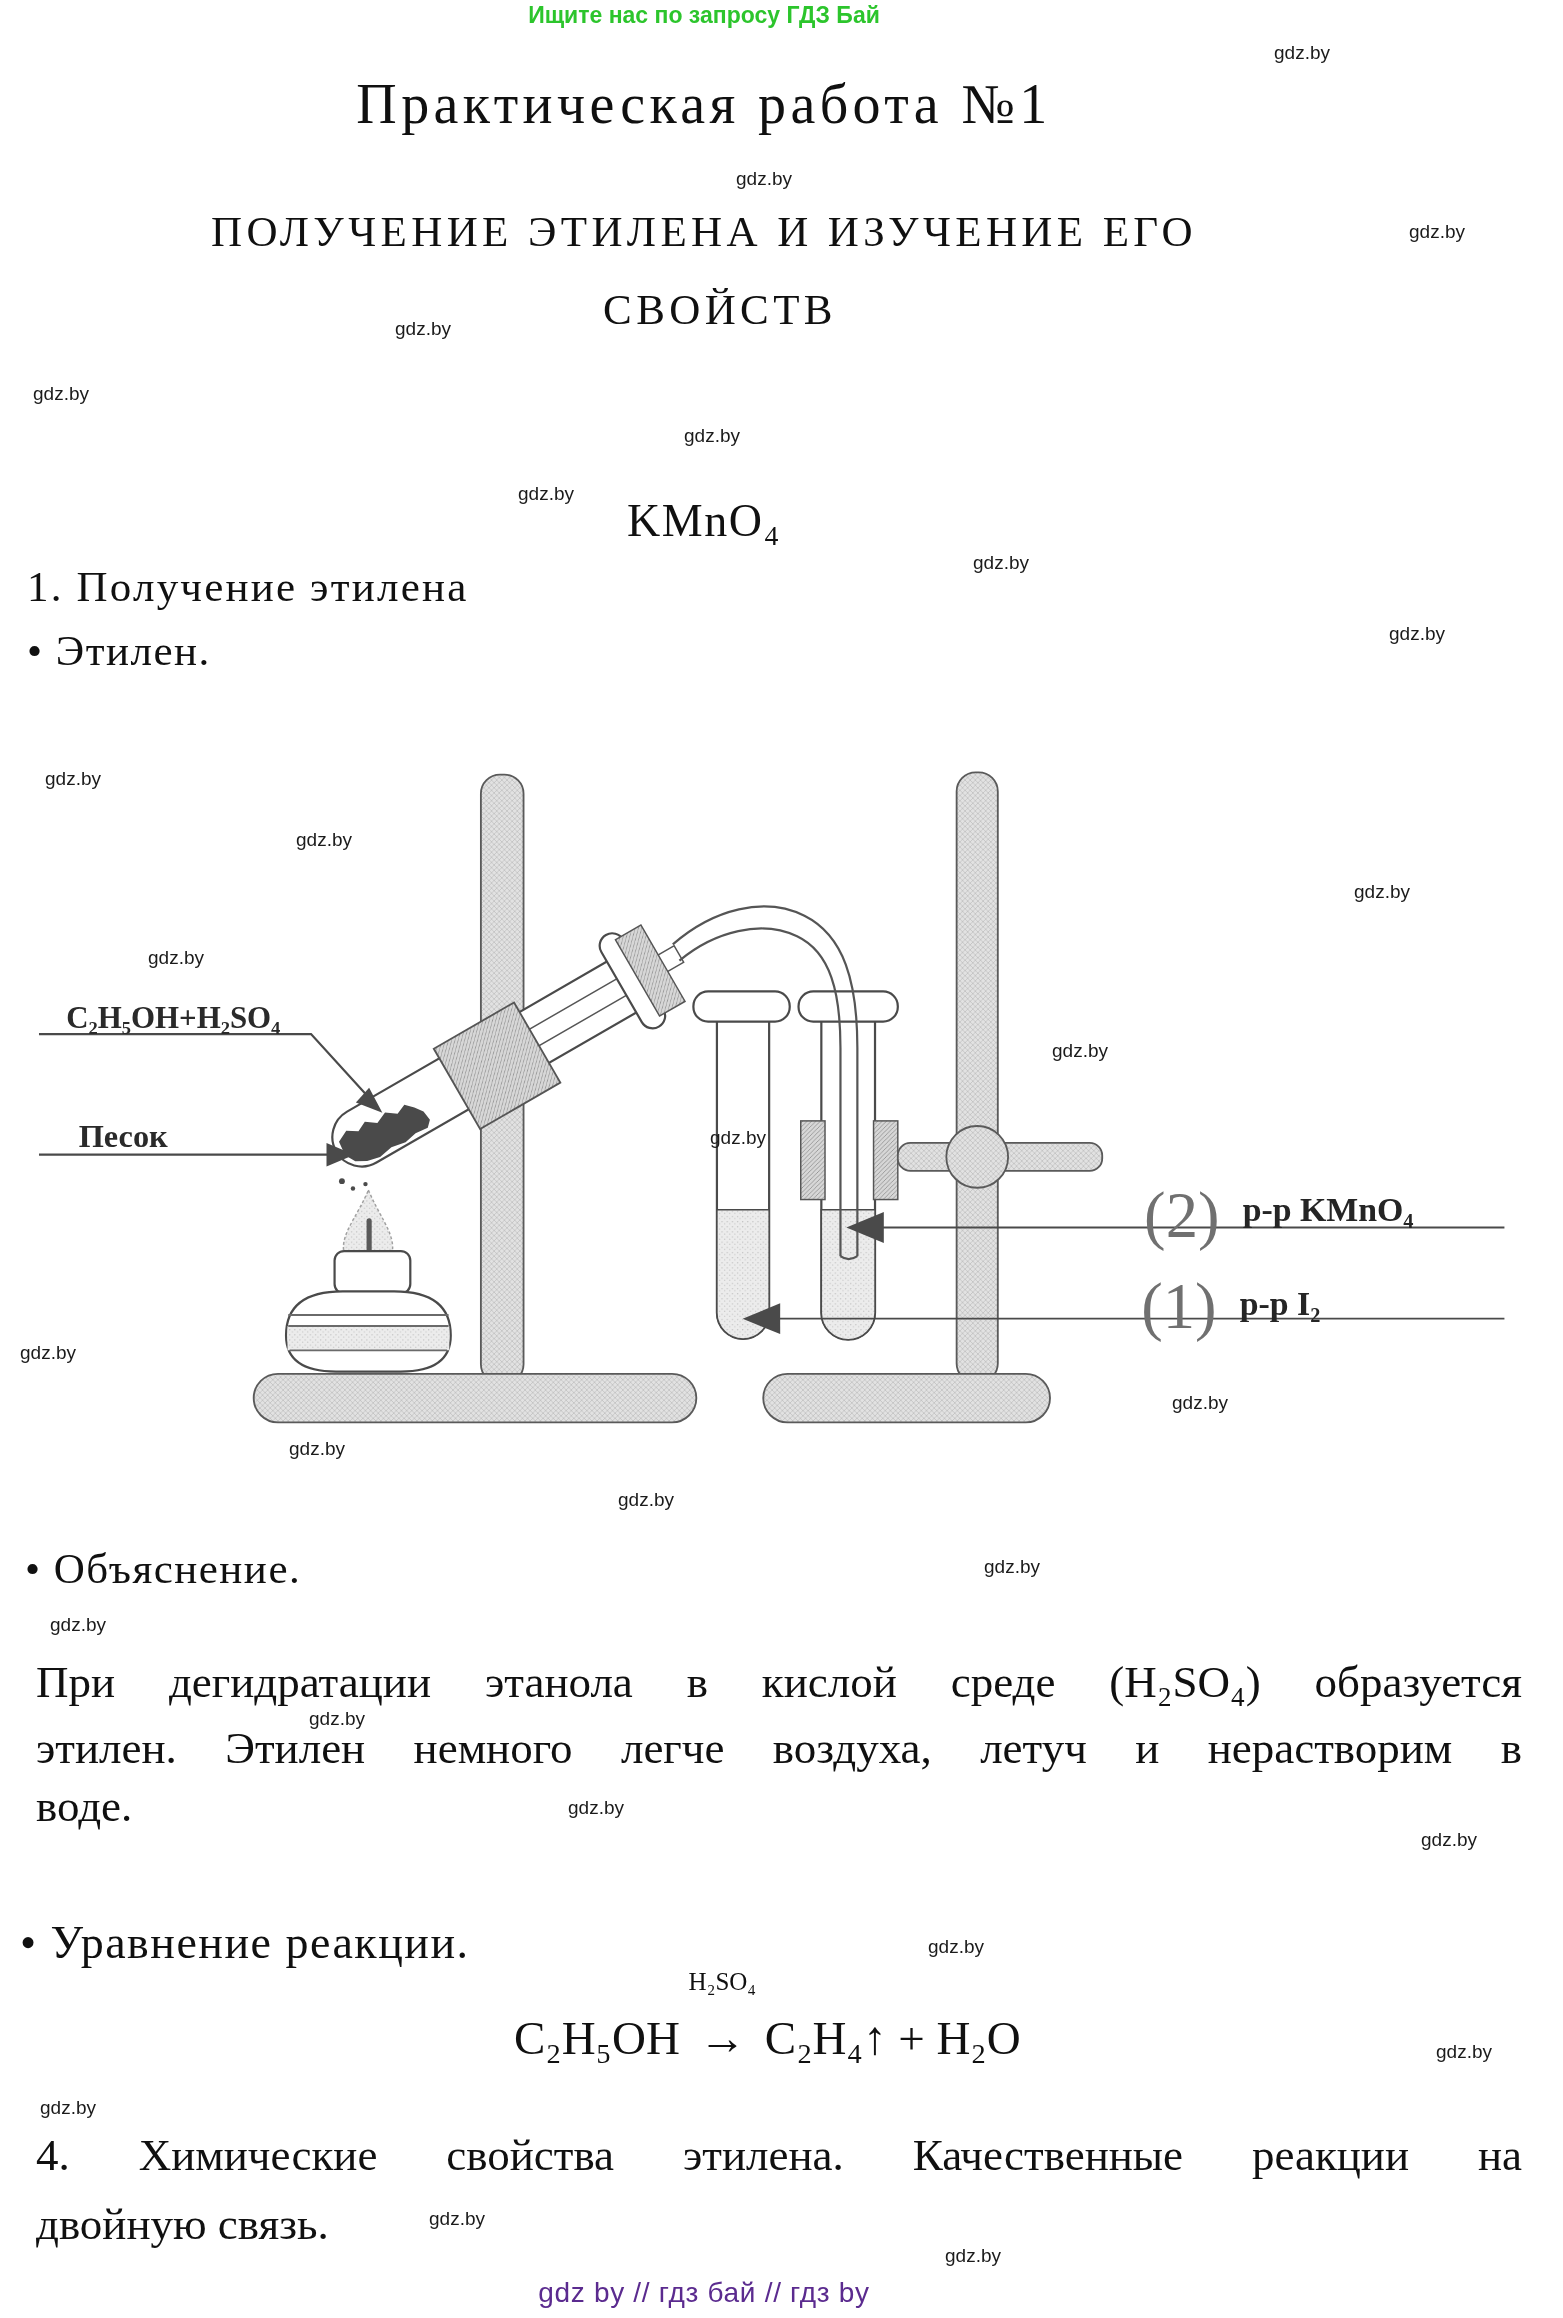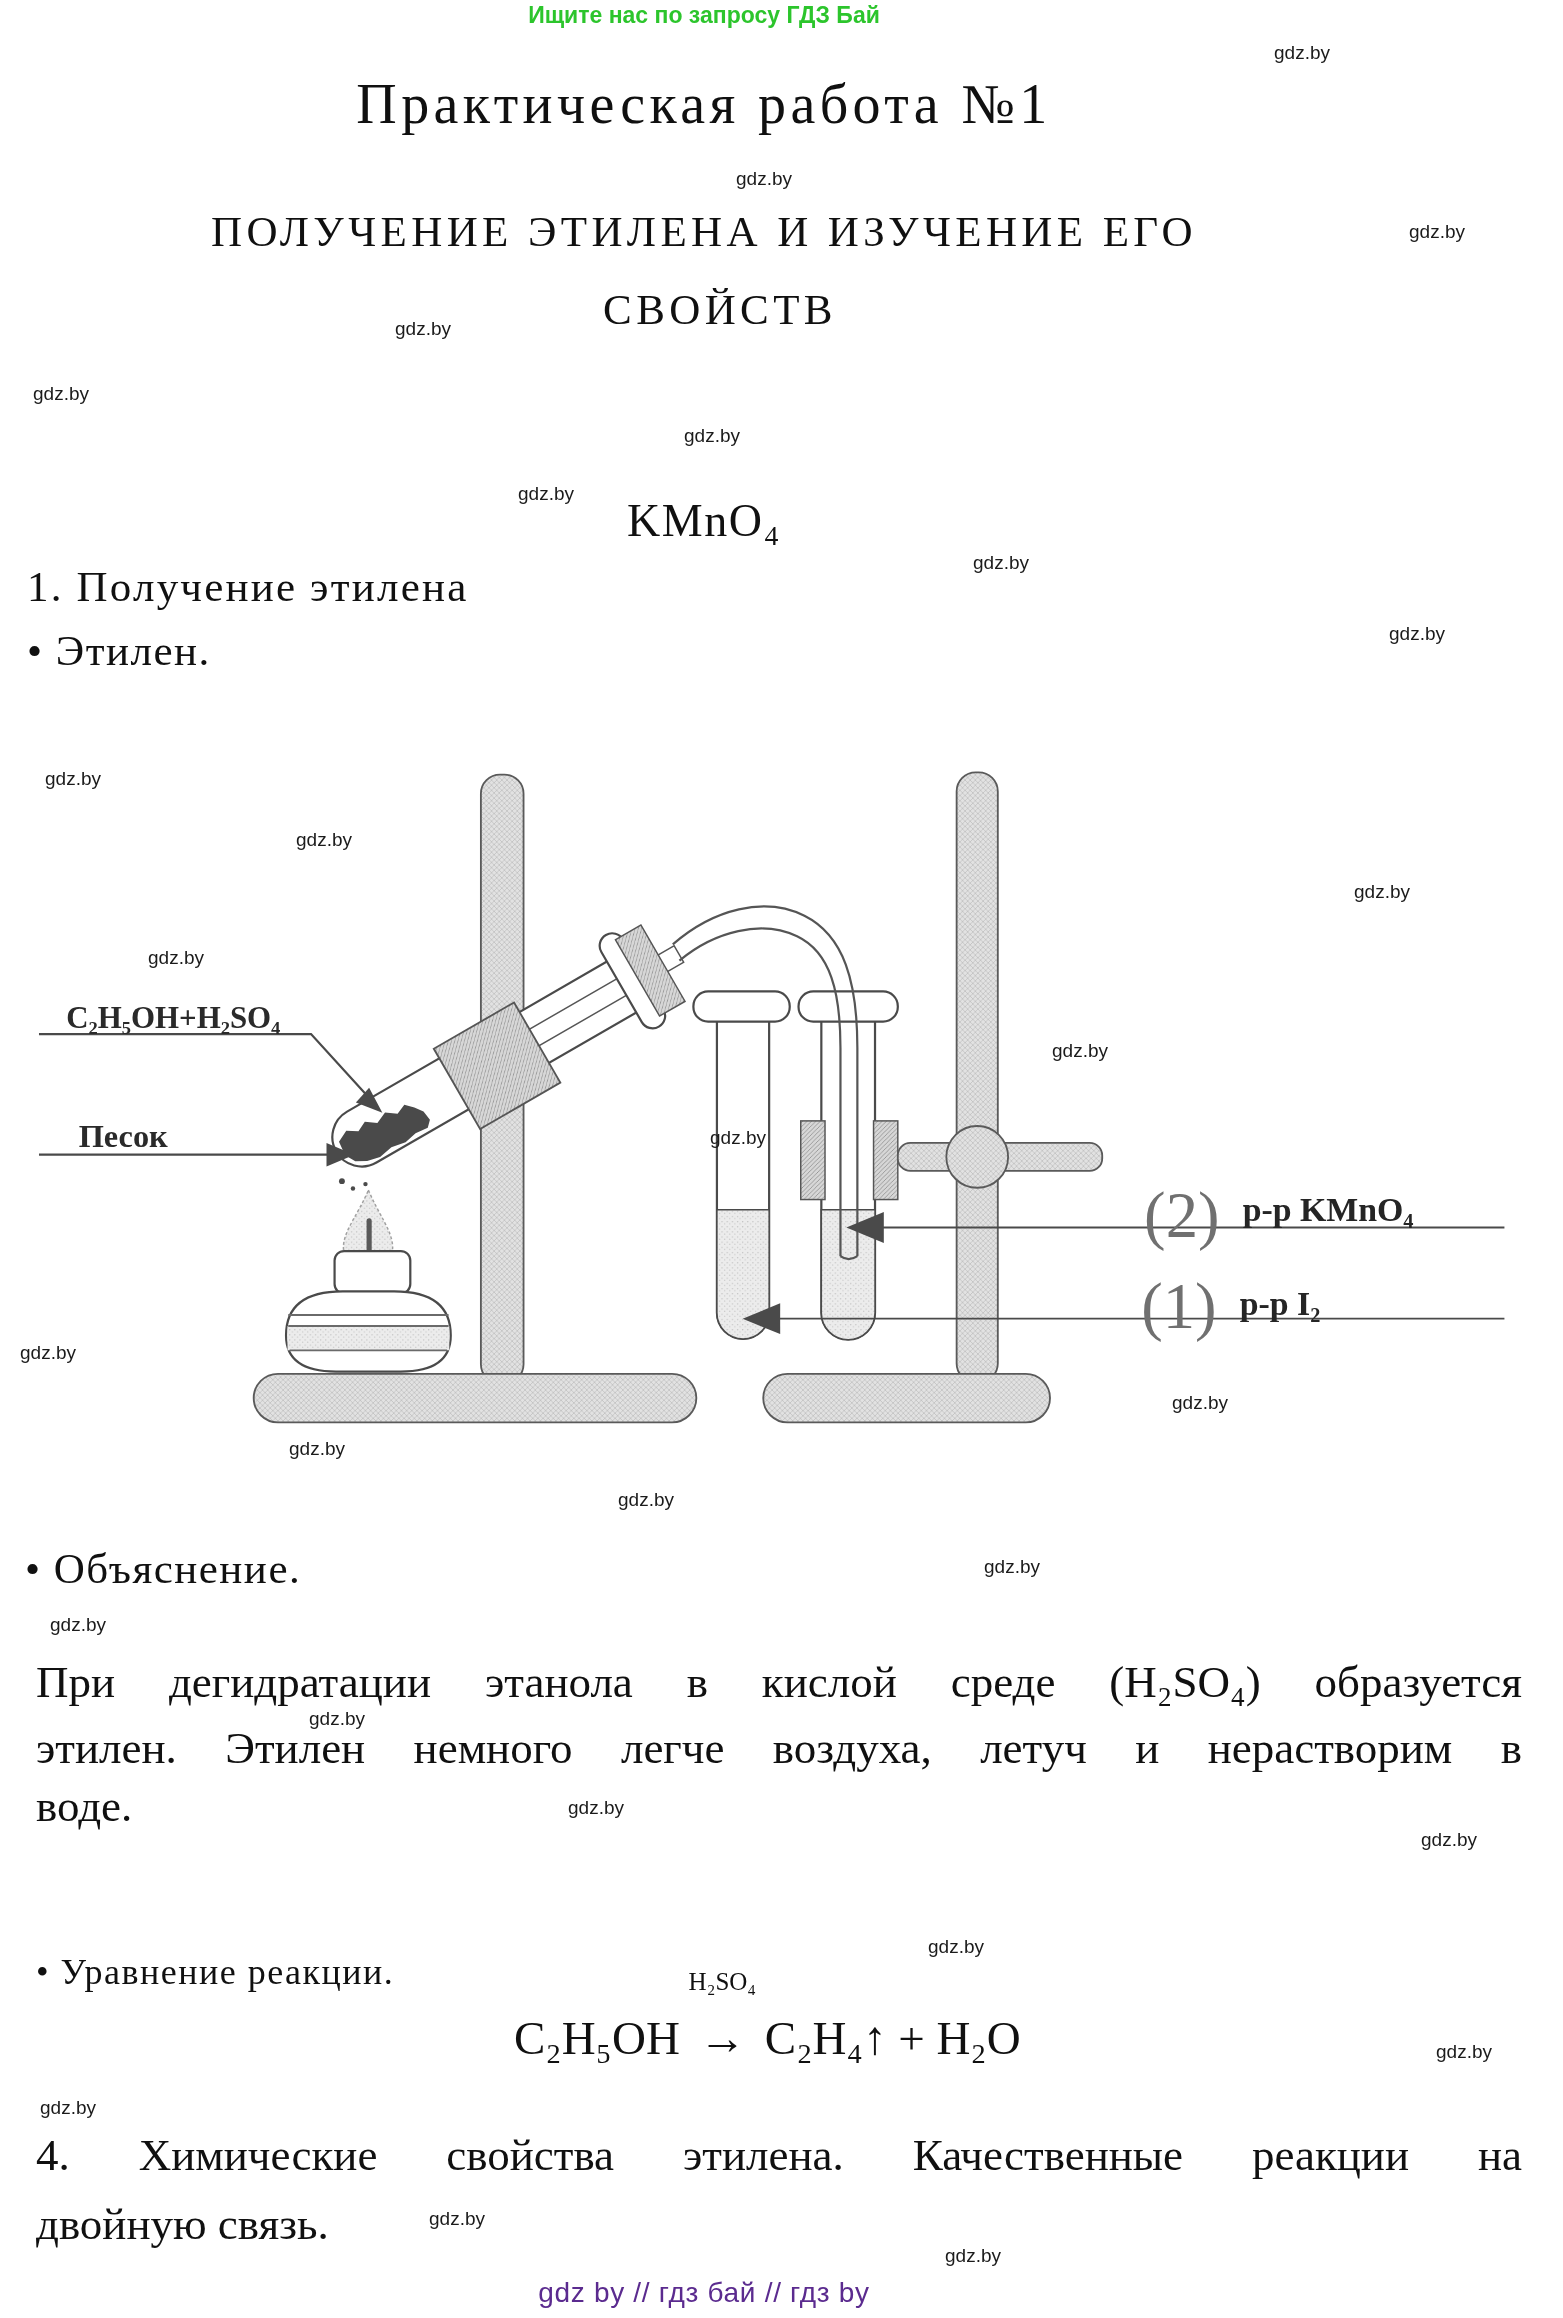"• Уравнение реакции." .eq-bullet { font-size: 36px -> 46px; left: 36px -> 20px; margin-top: 35px -> none }
